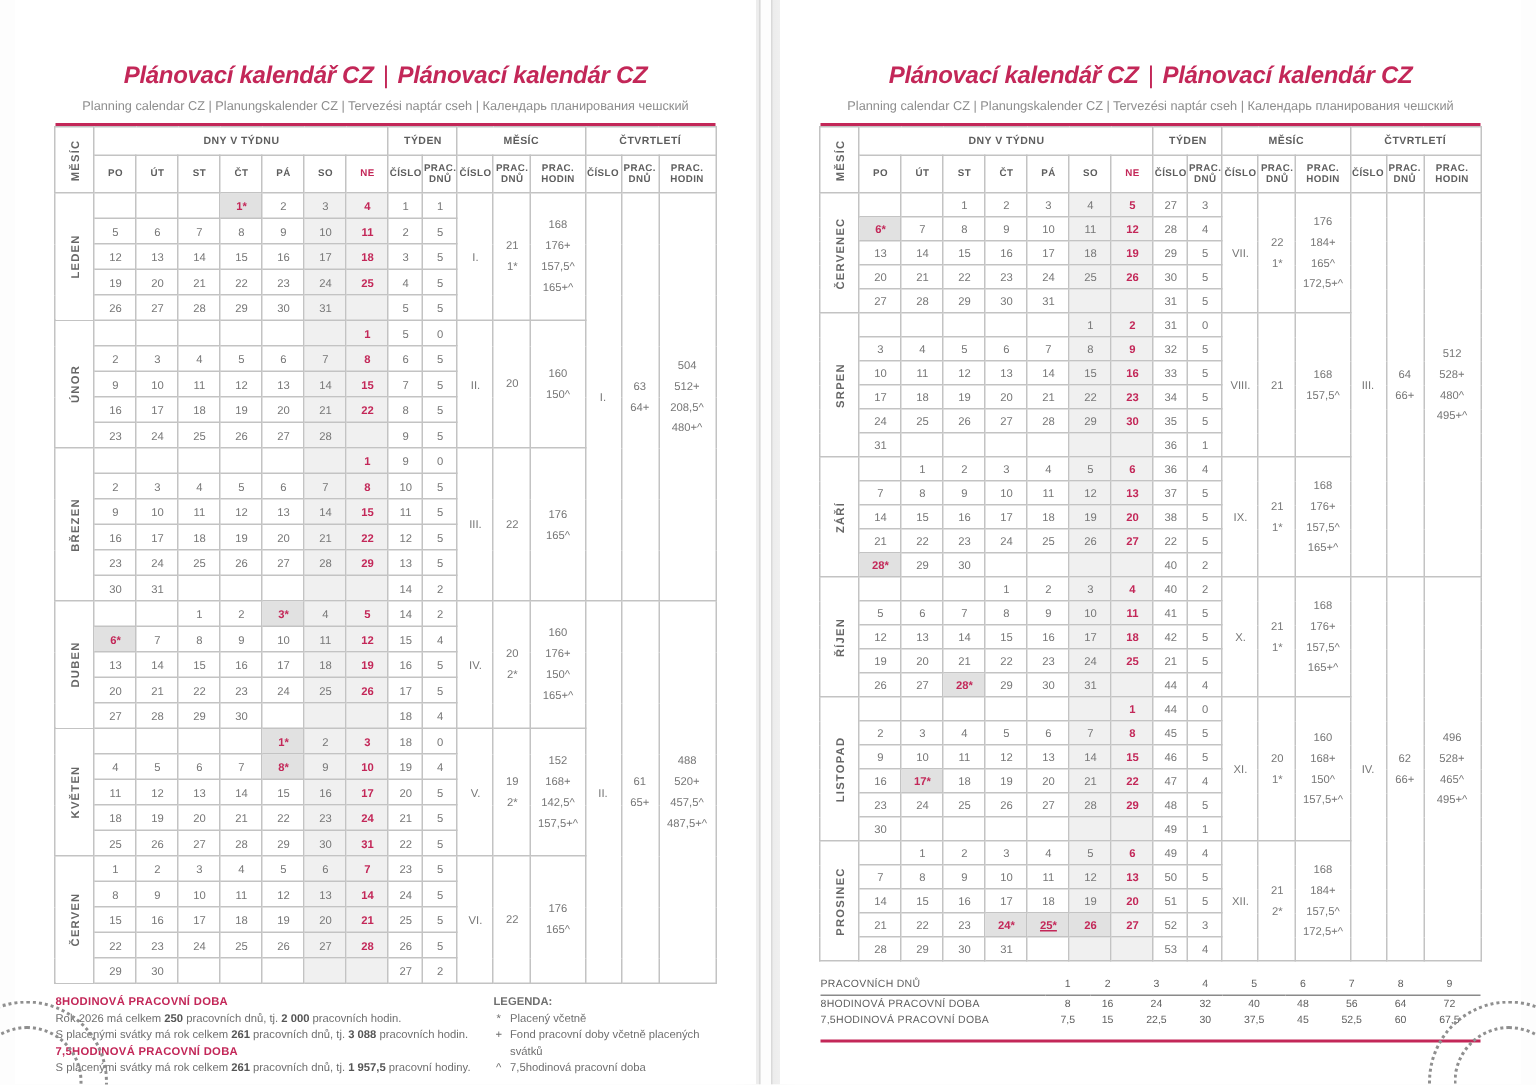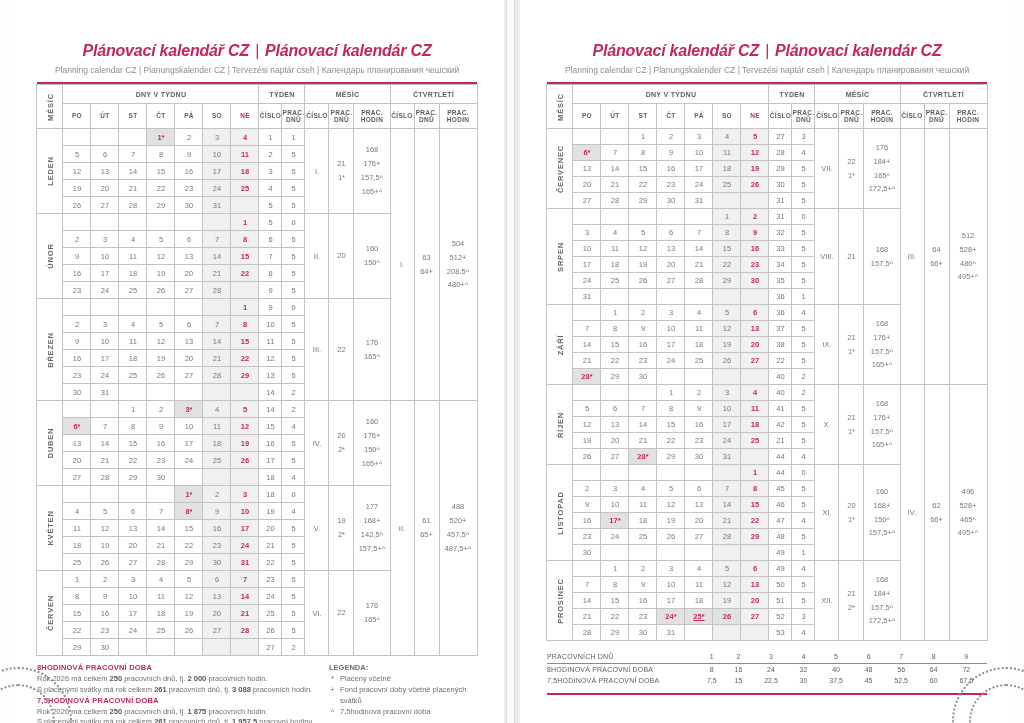"177" div { text: 177 -> 152 }
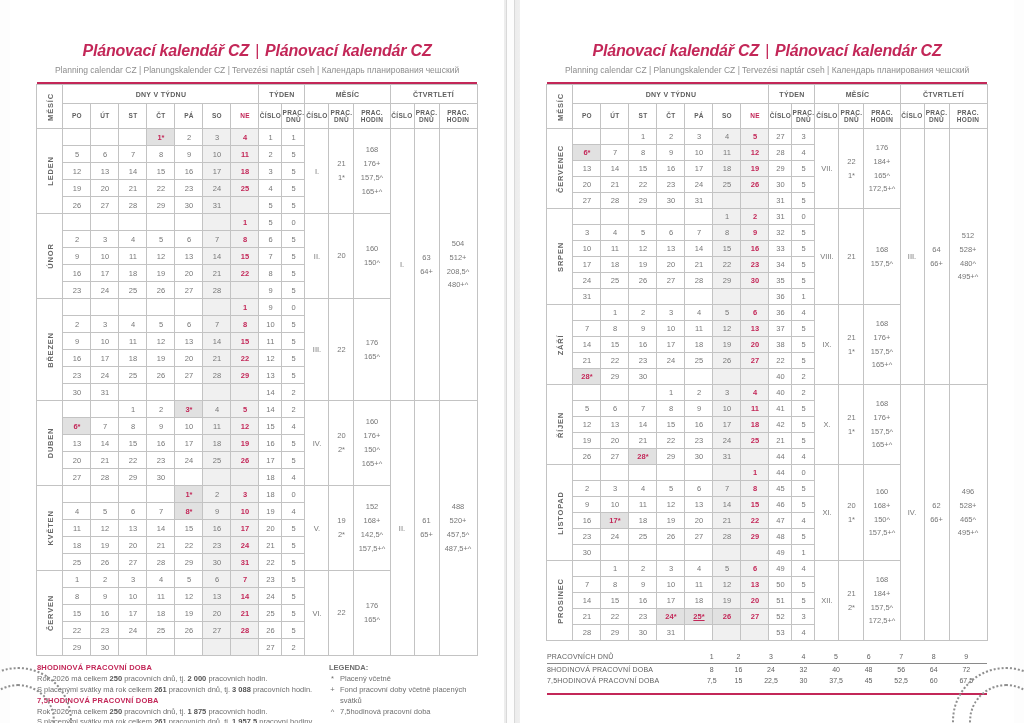"Rok 2026 má celkem 250 pracovních dnů, tj. 1" p { html: <p>Rok 2026 má celkem <b>250</b> pracovních dnů, tj. <b>1 875</b> pracovních hodin.</p> -> none }
